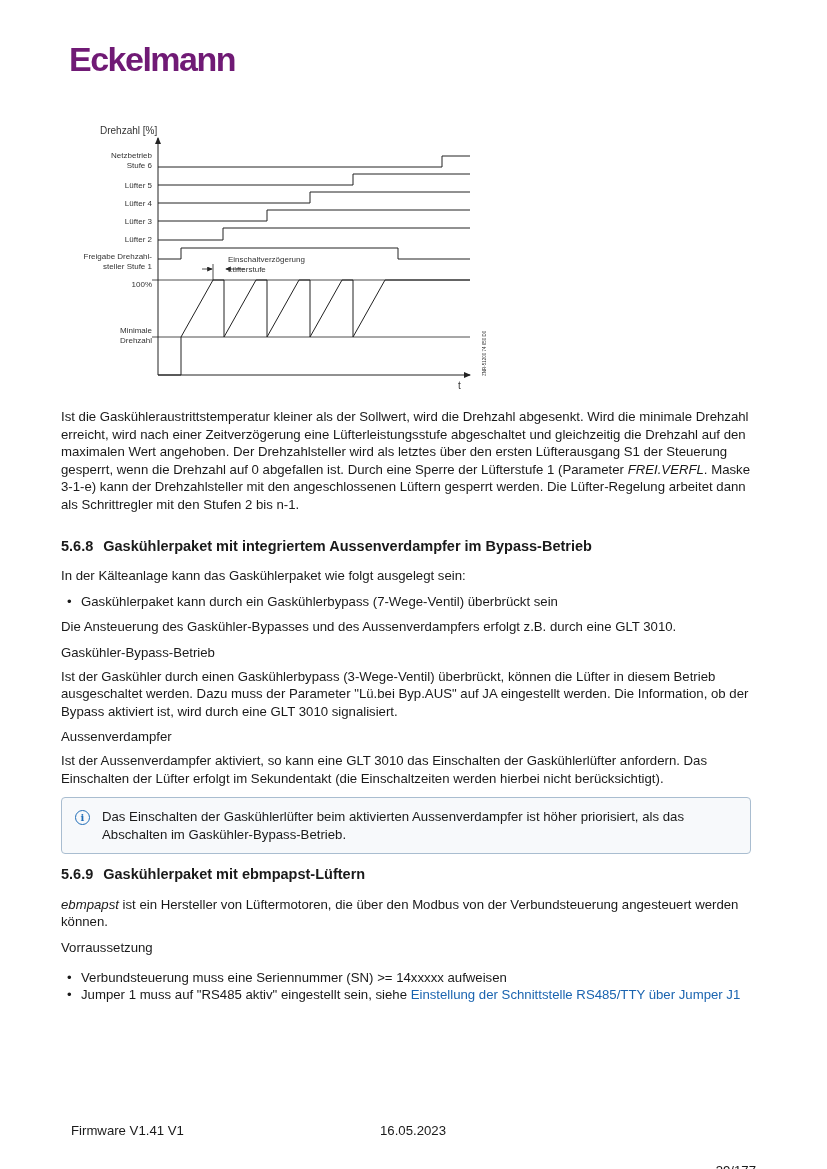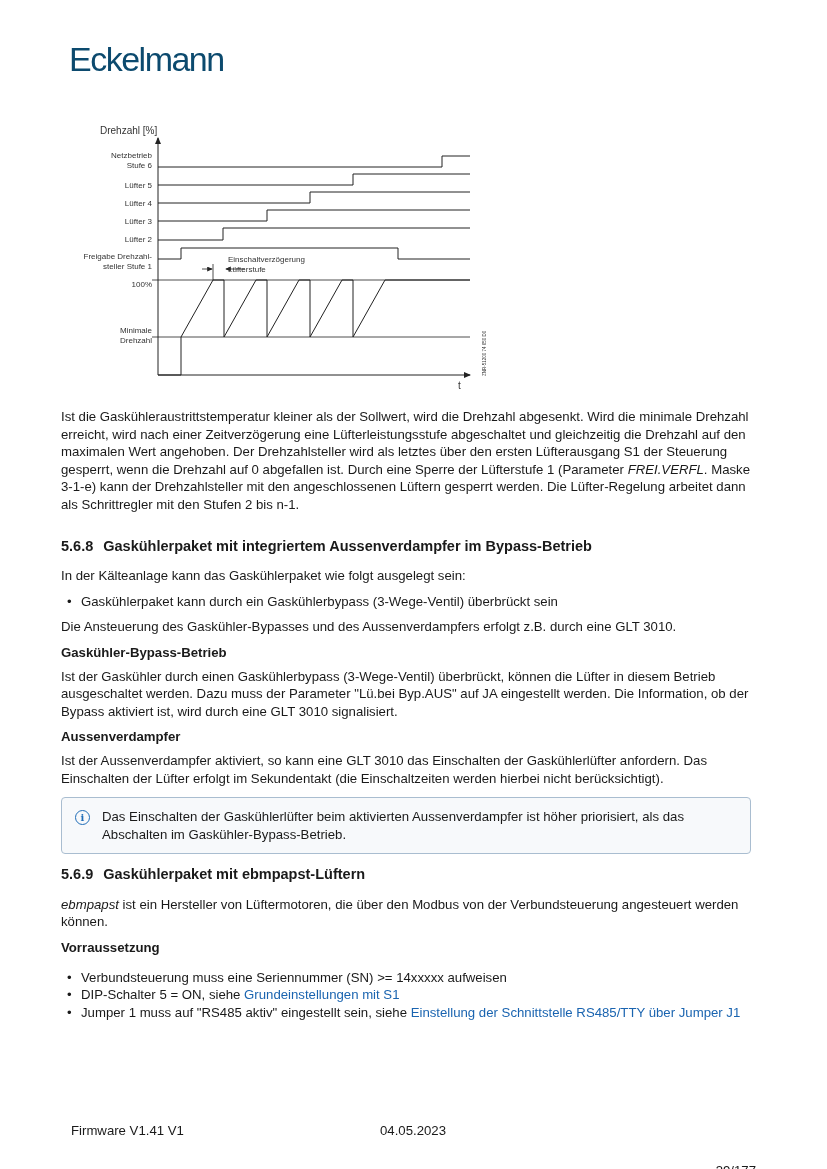"Eckelmann" .logo { color: #0c4a6e -> #701a75; font-weight: normal -> bold }
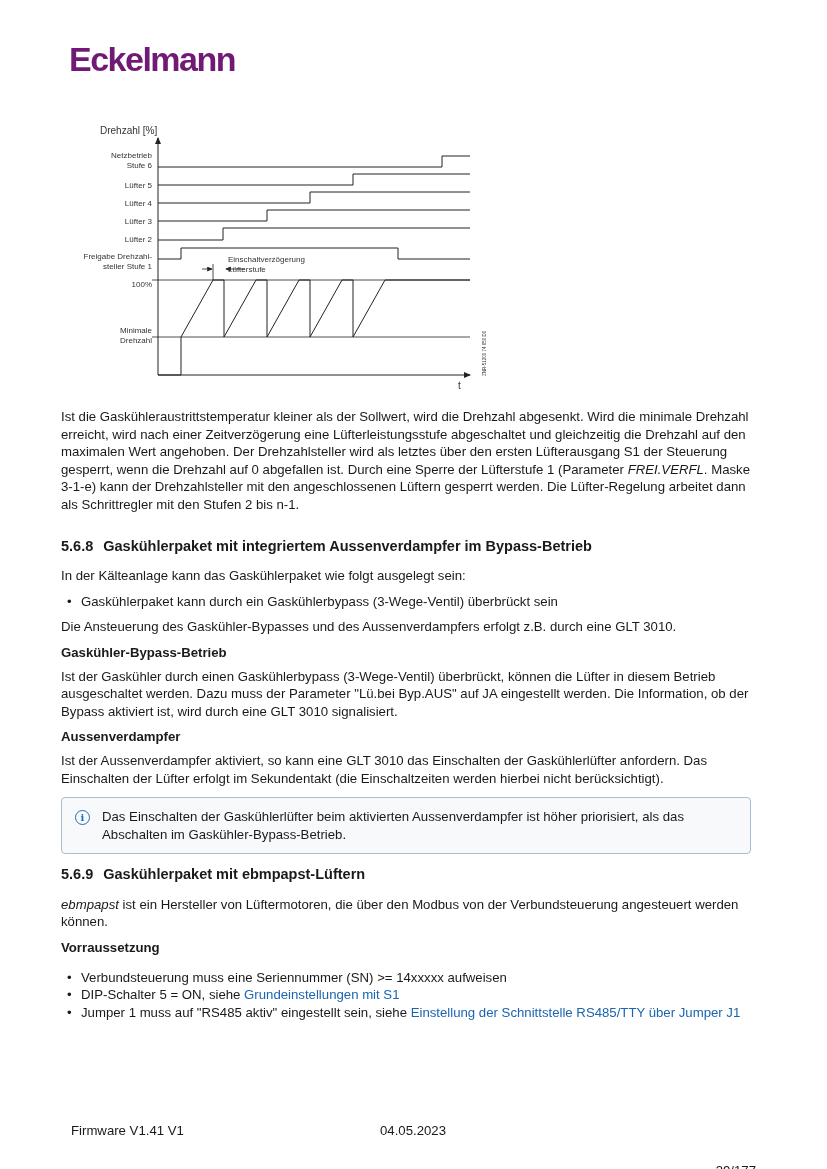"Gaskühlerpaket kann durch ein" li { text: 3-Wege-Ventil -> 7-Wege-Ventil }
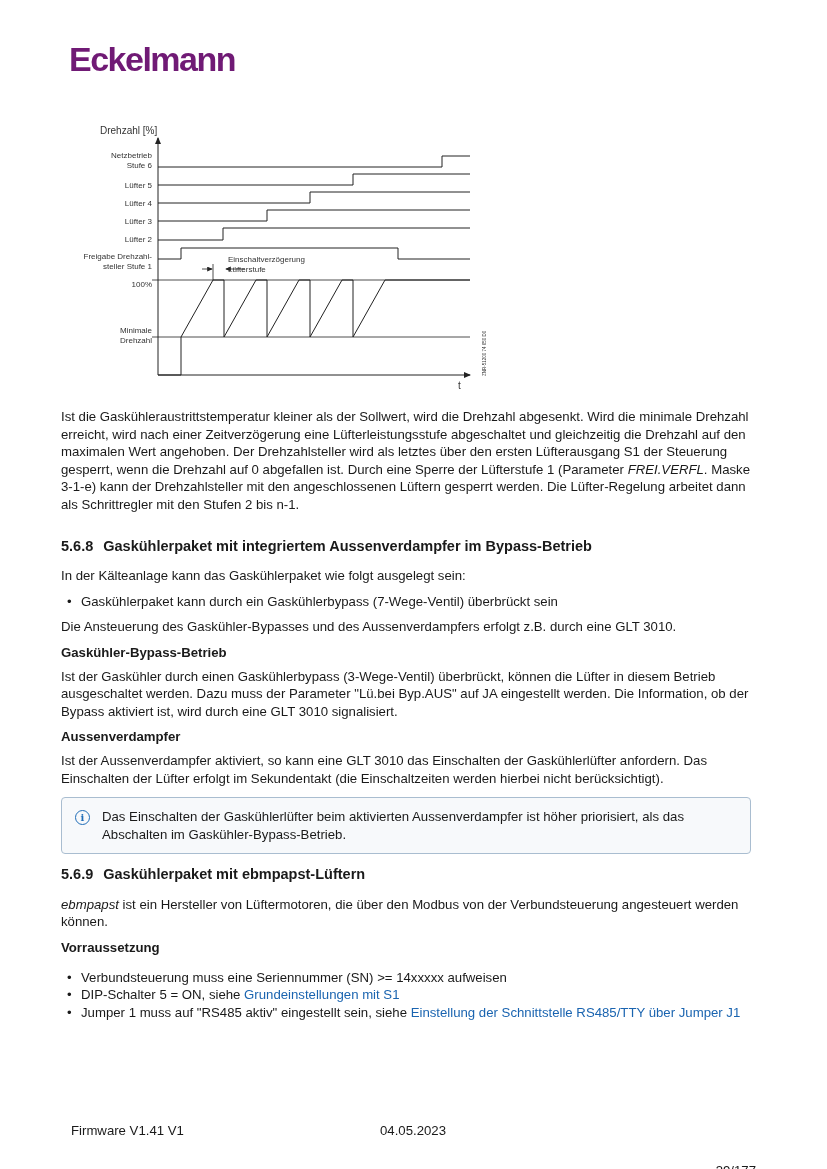"Gaskühler-Bypass-Betrieb" h3 { font-weight: bold -> normal }
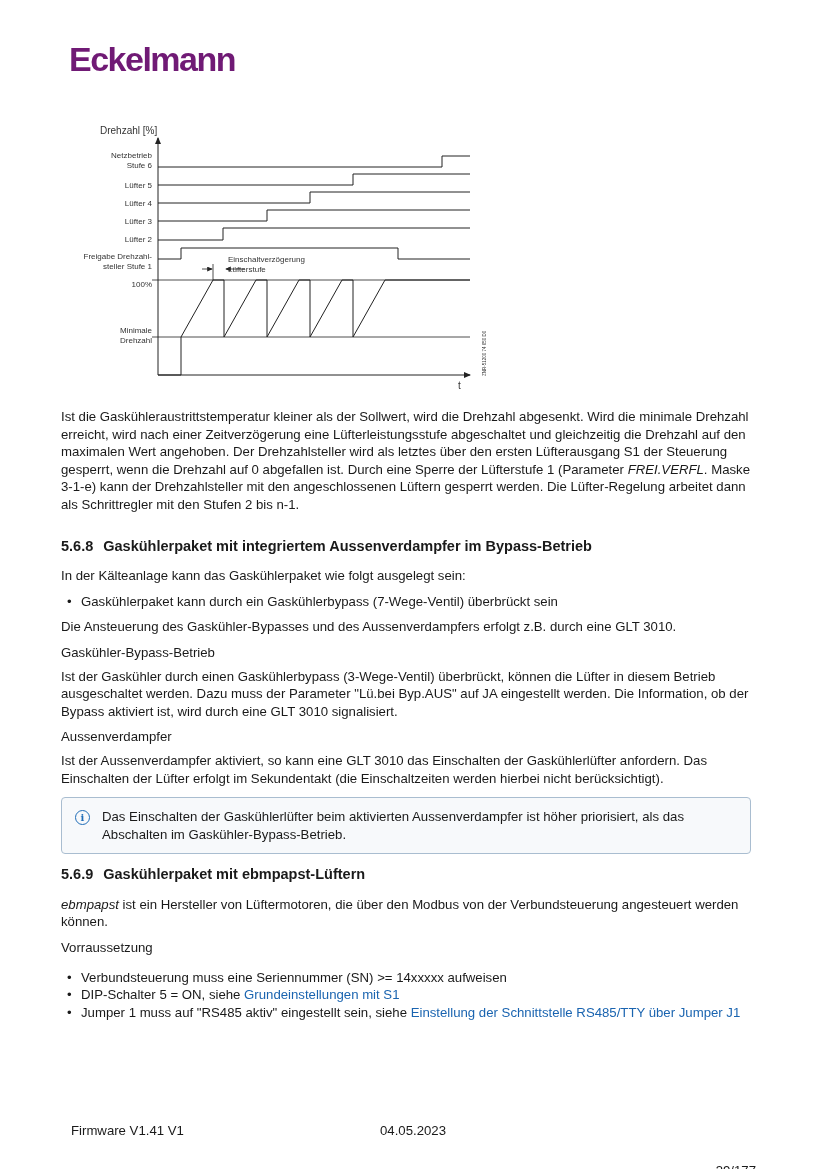"DIP-Schalter 5 = ON, siehe" li { html: <li><span>DIP-Schalter 5 = ON, siehe </span><a>Grundeinstellungen mit S1</a></li> -> none }
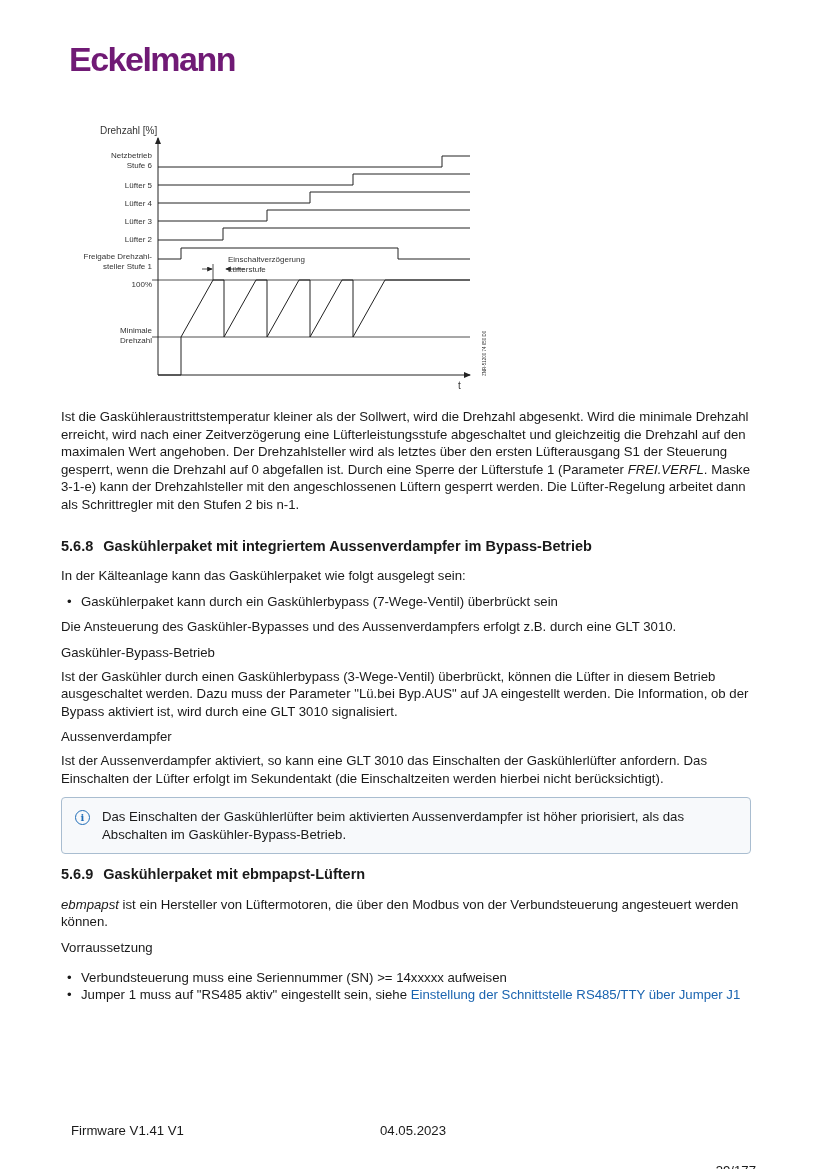"04.05.2023" span { text: 04.05.2023 -> 16.05.2023 }
